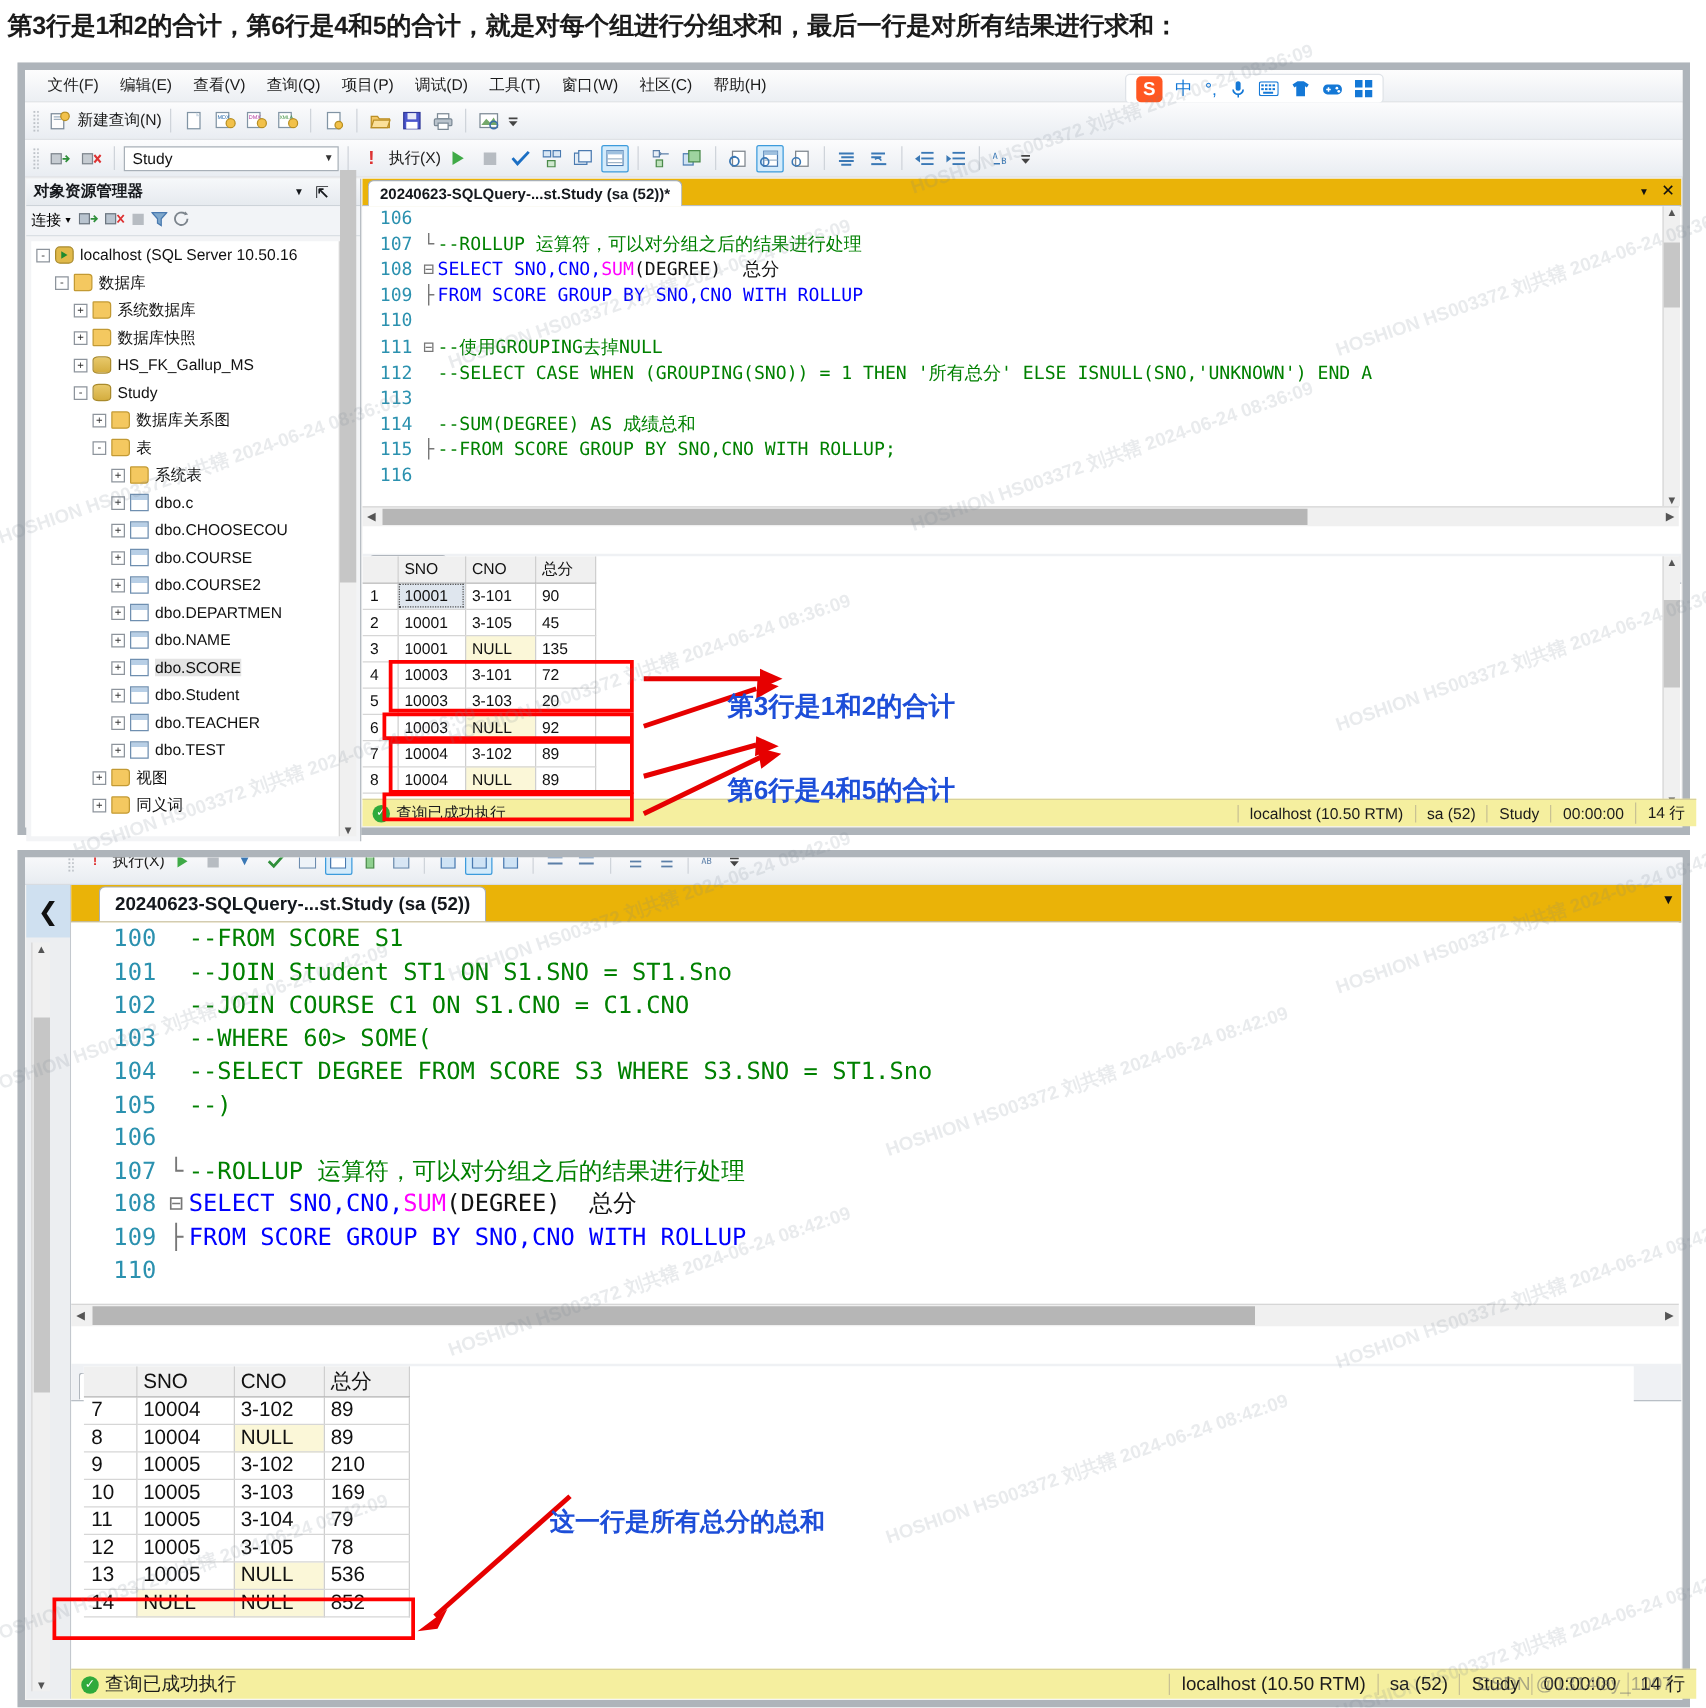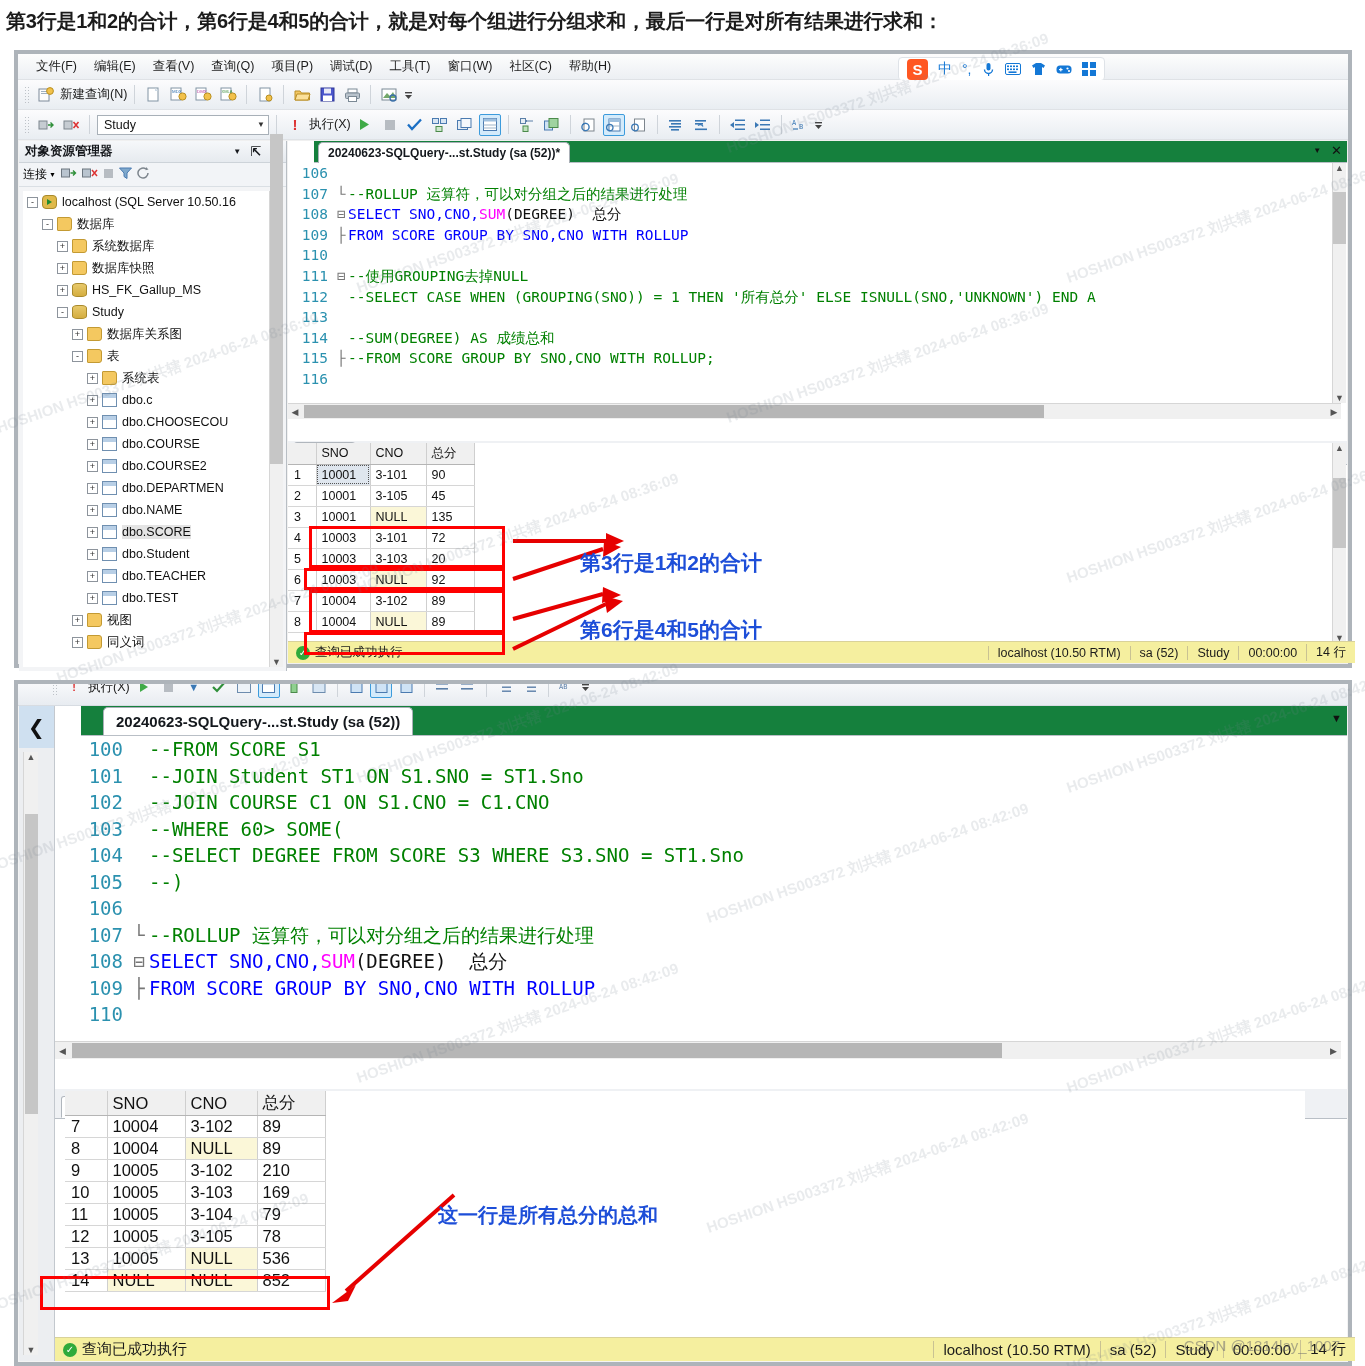"文件(F)" .panel { border: 4px solid #b91c1c -> 6px solid #b91c1c }
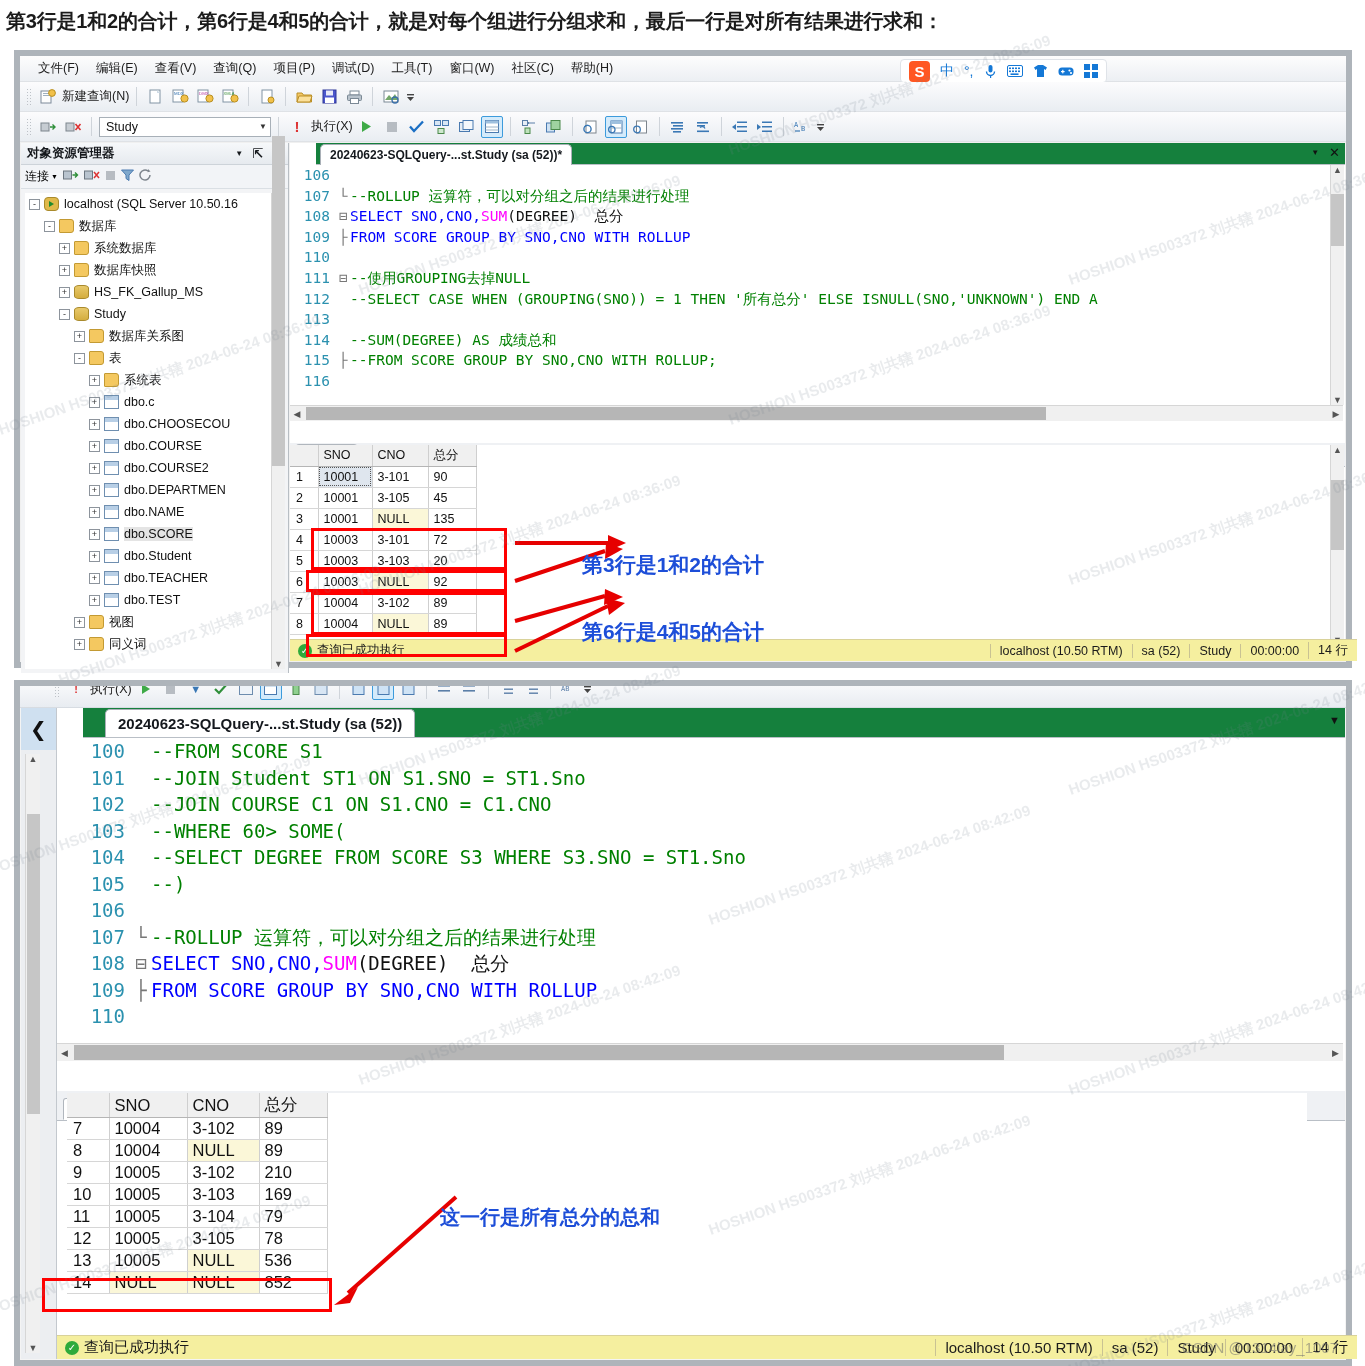"20240623-SQLQuery-...st.Study (sa (52))*" .doctab-strip { background: #15803d -> #eab308; margin-left: 26px -> none }
